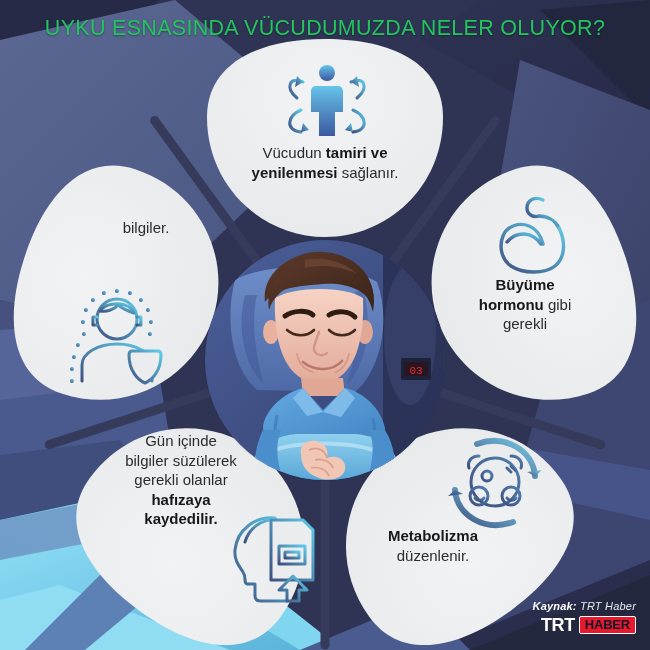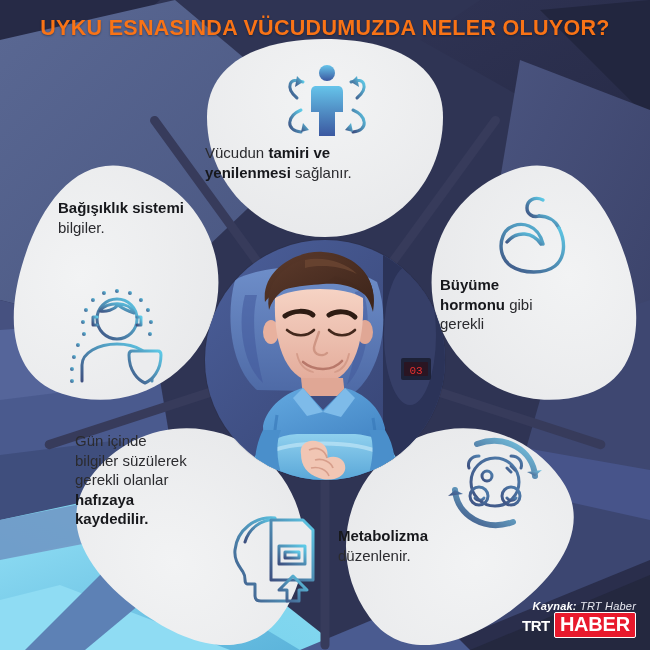"UYKU ESNASINDA VÜCUDUMUZDA NELER OLUYOR?" .title-text { color: #f97316 -> #22c55e; font-weight: bold -> normal }
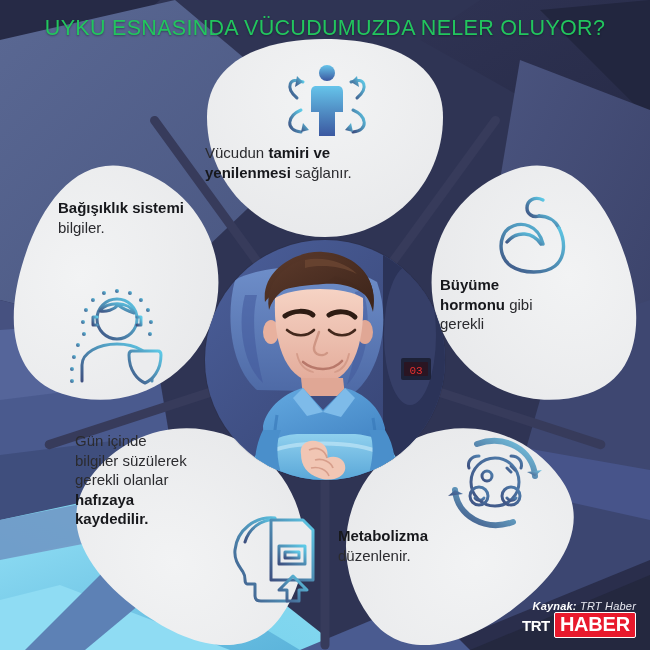"Vücudun tamiri ve" .petal-txt { text-align: left -> center }
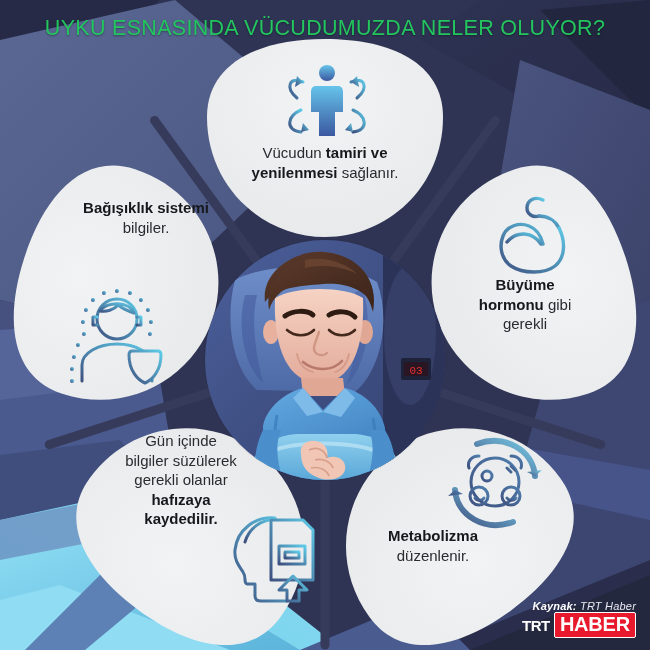"Bağışıklık sistemi" b { html: <b>Bağışıklık sistemi</b> -> none }
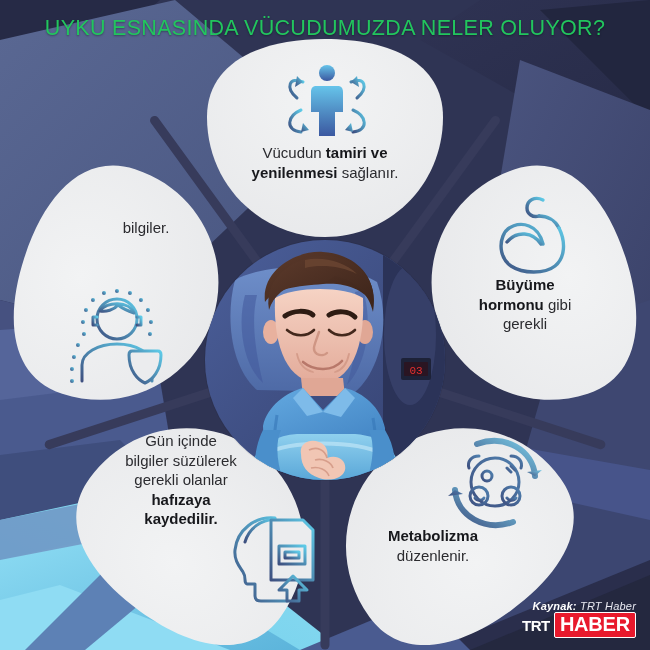"TRT" .logo-trt { font-size: 15px -> 18px }
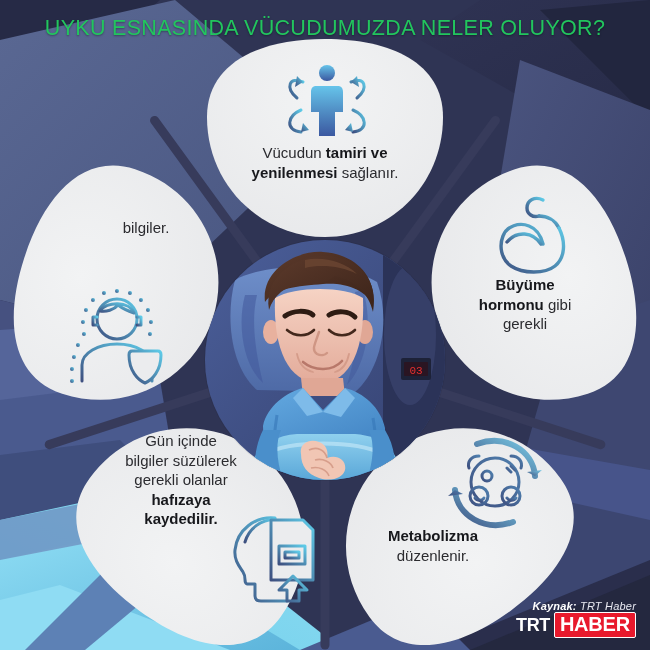"HABER" .logo-haber { color: #ffffff -> #0f172a; font-size: 20px -> 13px }
